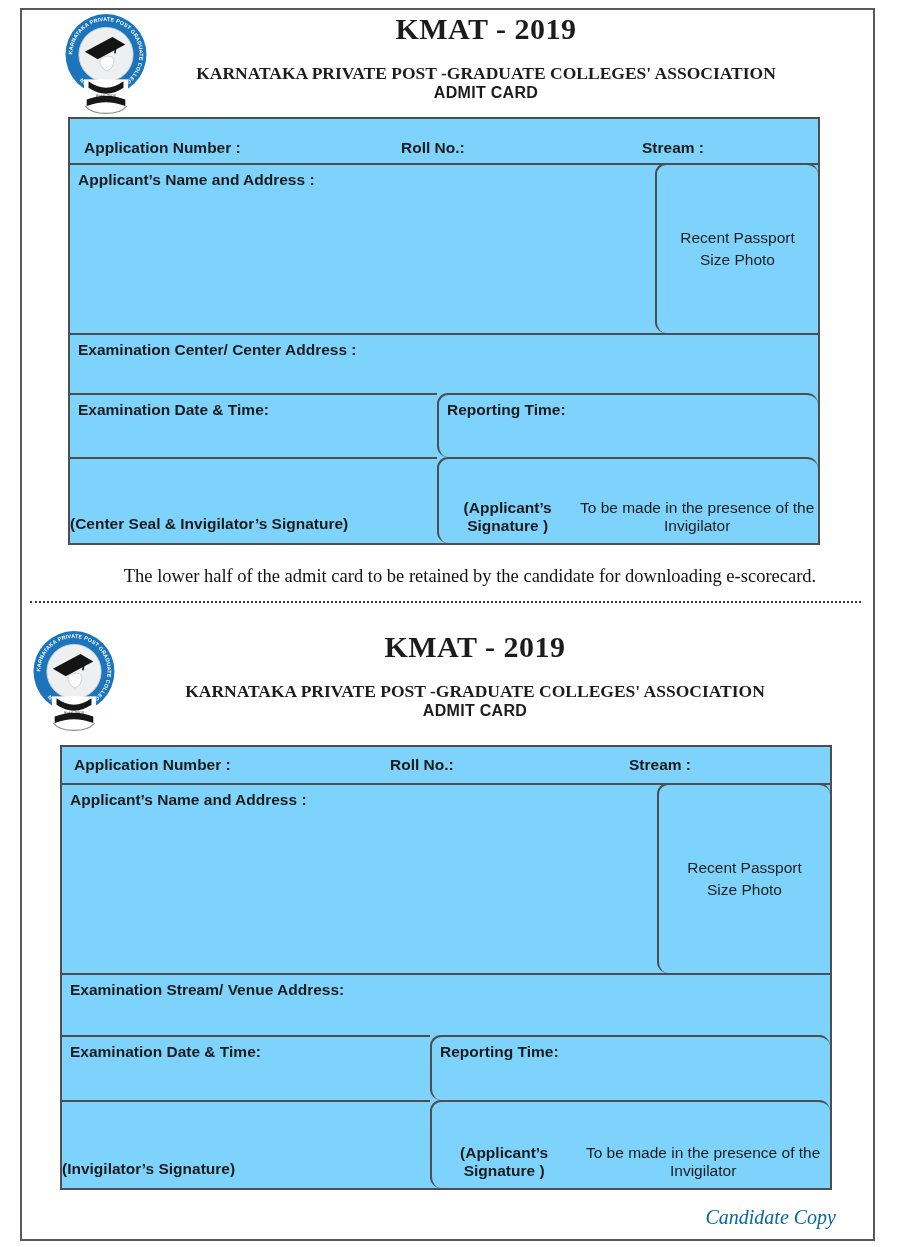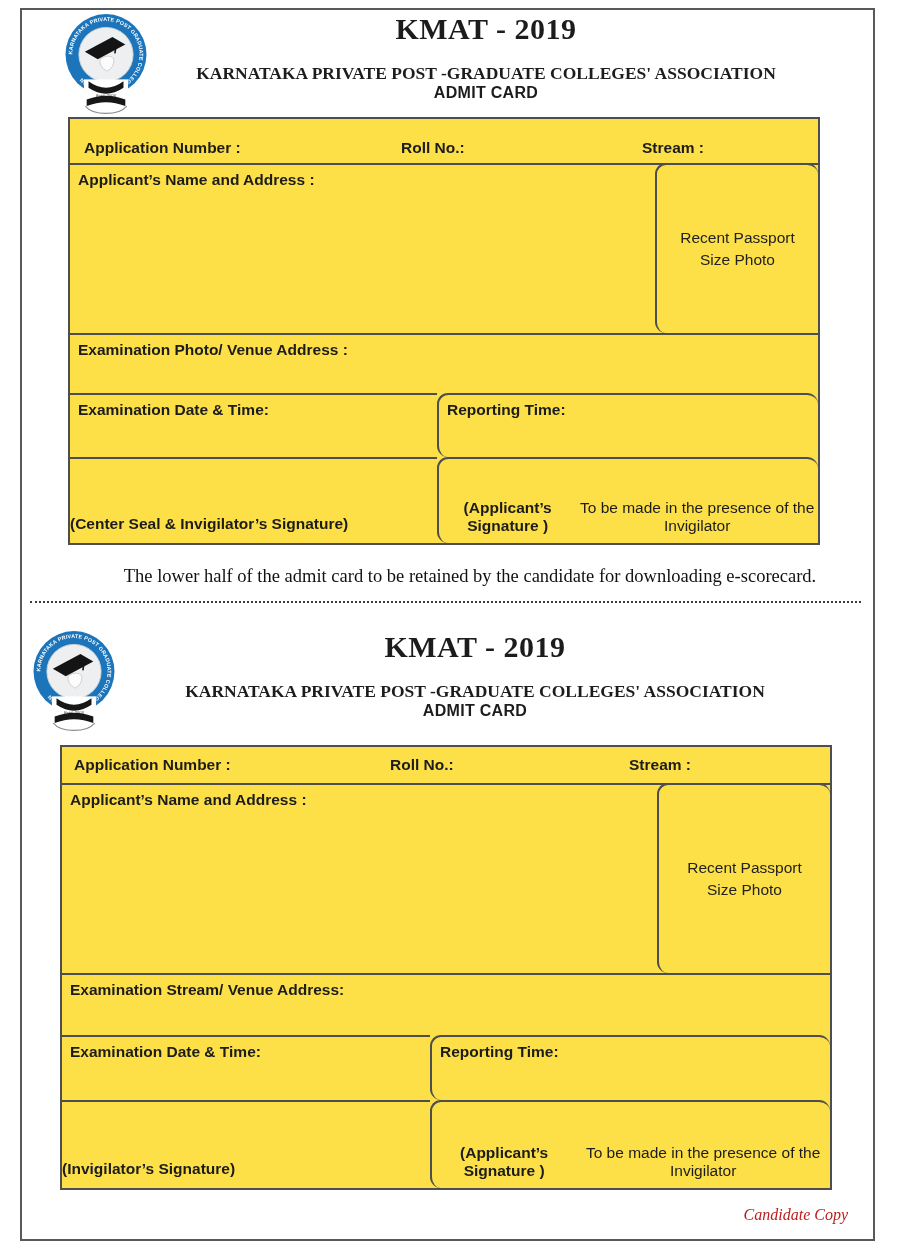"Application Number :" .tbl { background: #fde047 -> #7dd3fc }
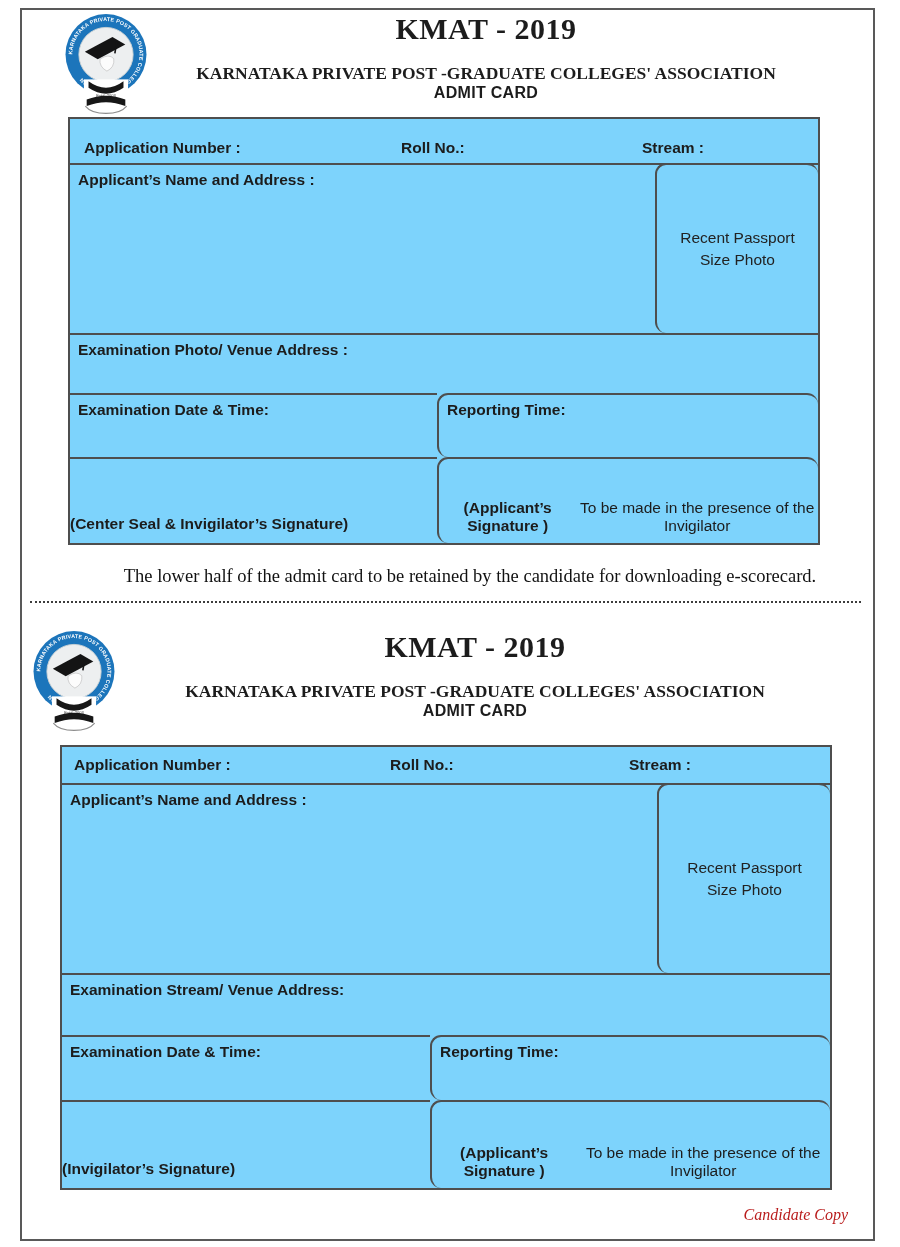"Examination Photo/ Venue Address :" span.lbl { text: Photo/ Venue -> Center/ Center }
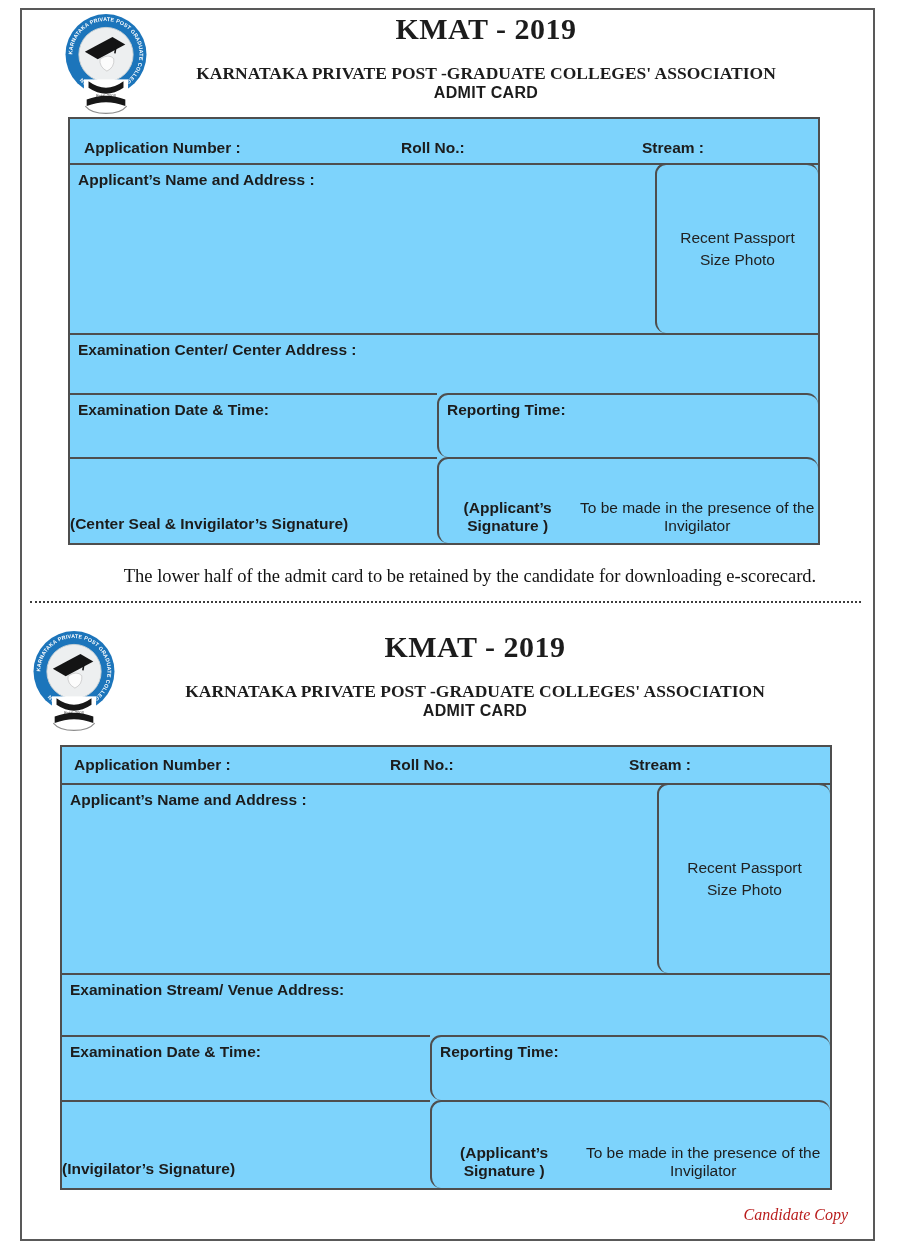"Candidate Copy" .footer { color: #b91c1c -> #0369a1; font-size: 16px -> 20px; right: 52px -> 64px }
